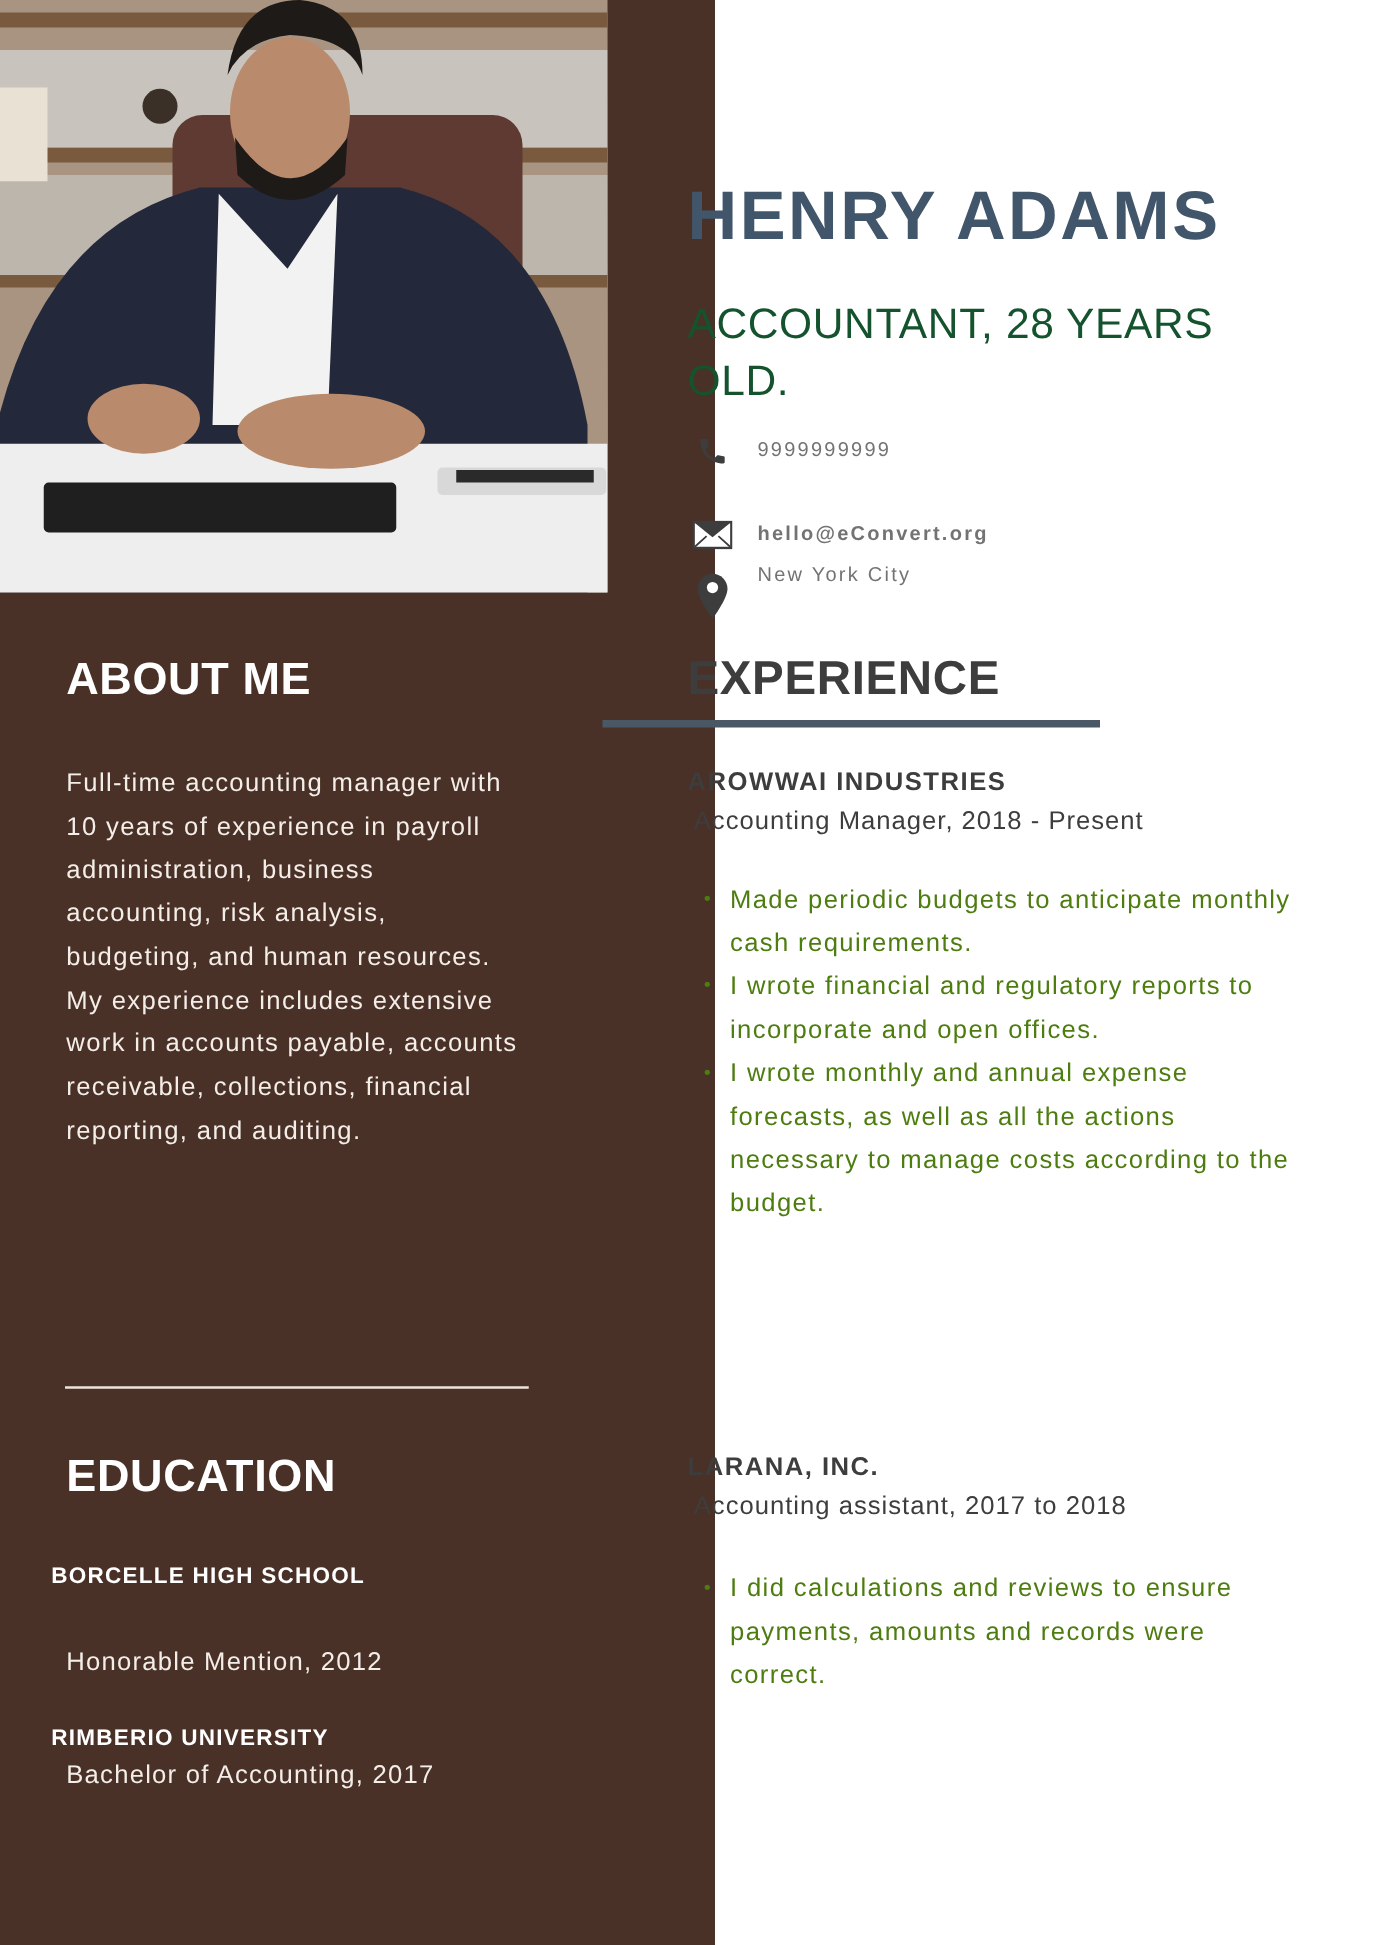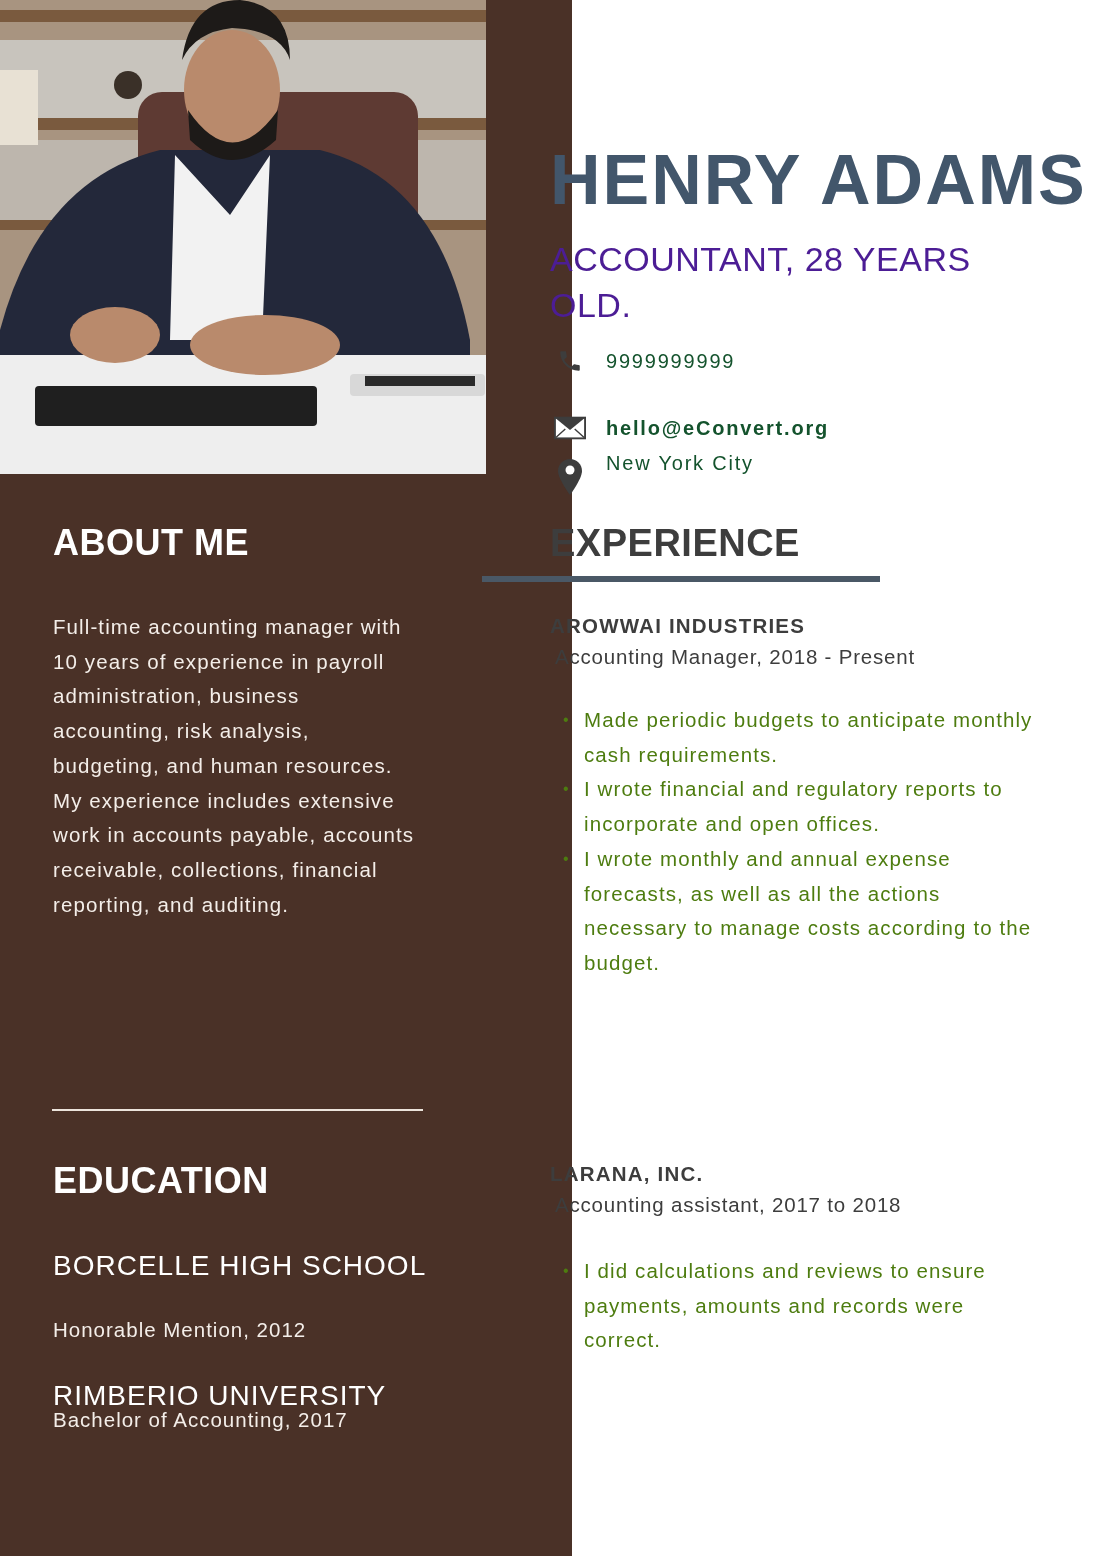"HENRY ADAMS" .name { font-size: 70px -> 55px }
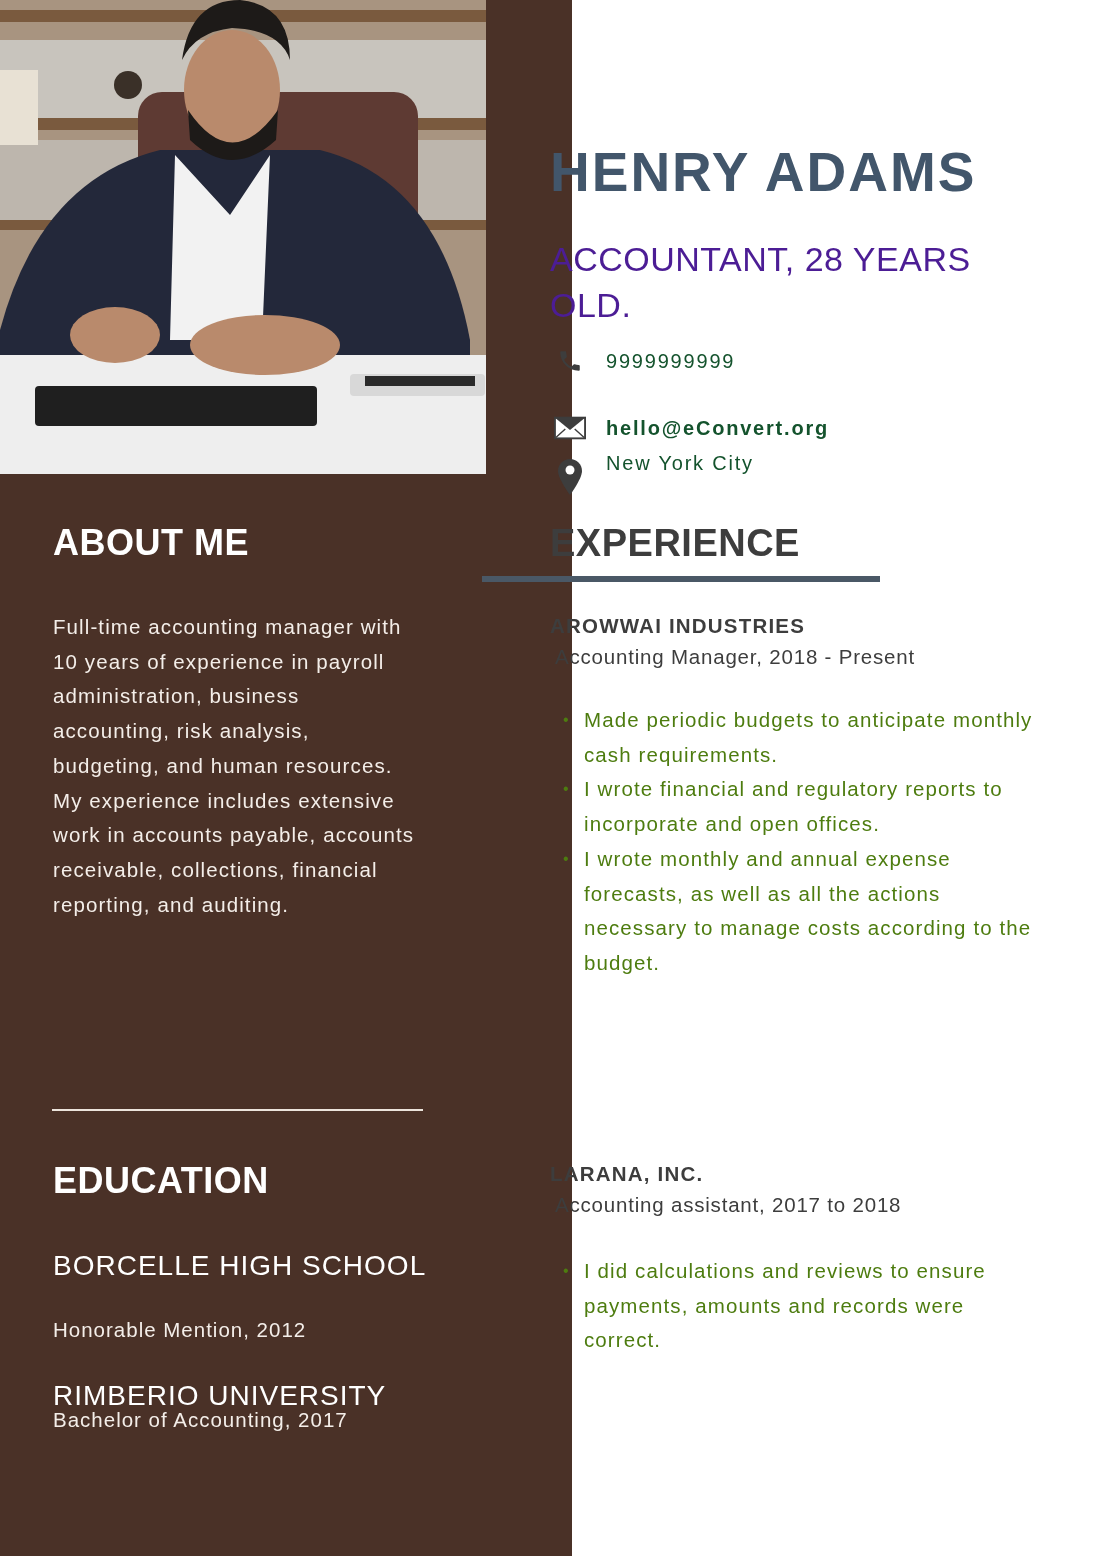"ACCOUNTANT, 28 YEARS OLD." .title { color: #4c1d95 -> #14532d }
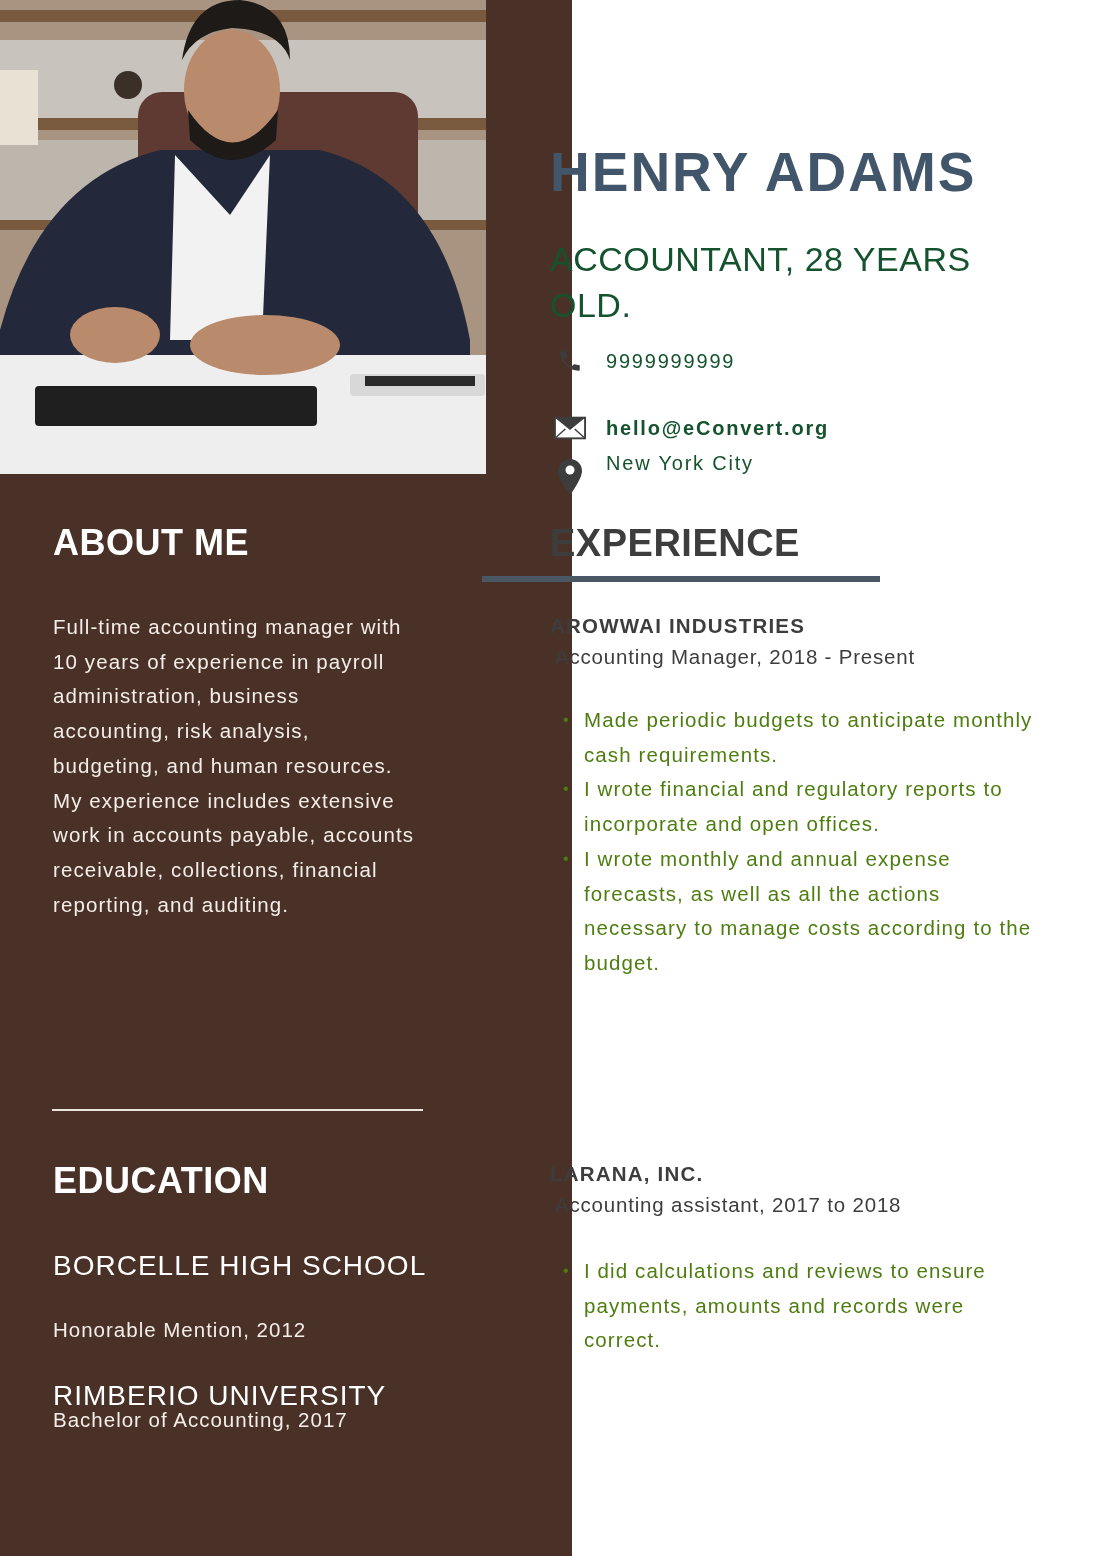"9999999999" .contact .txt { color: #14532d -> #737373; font-size: 20px -> 16px }
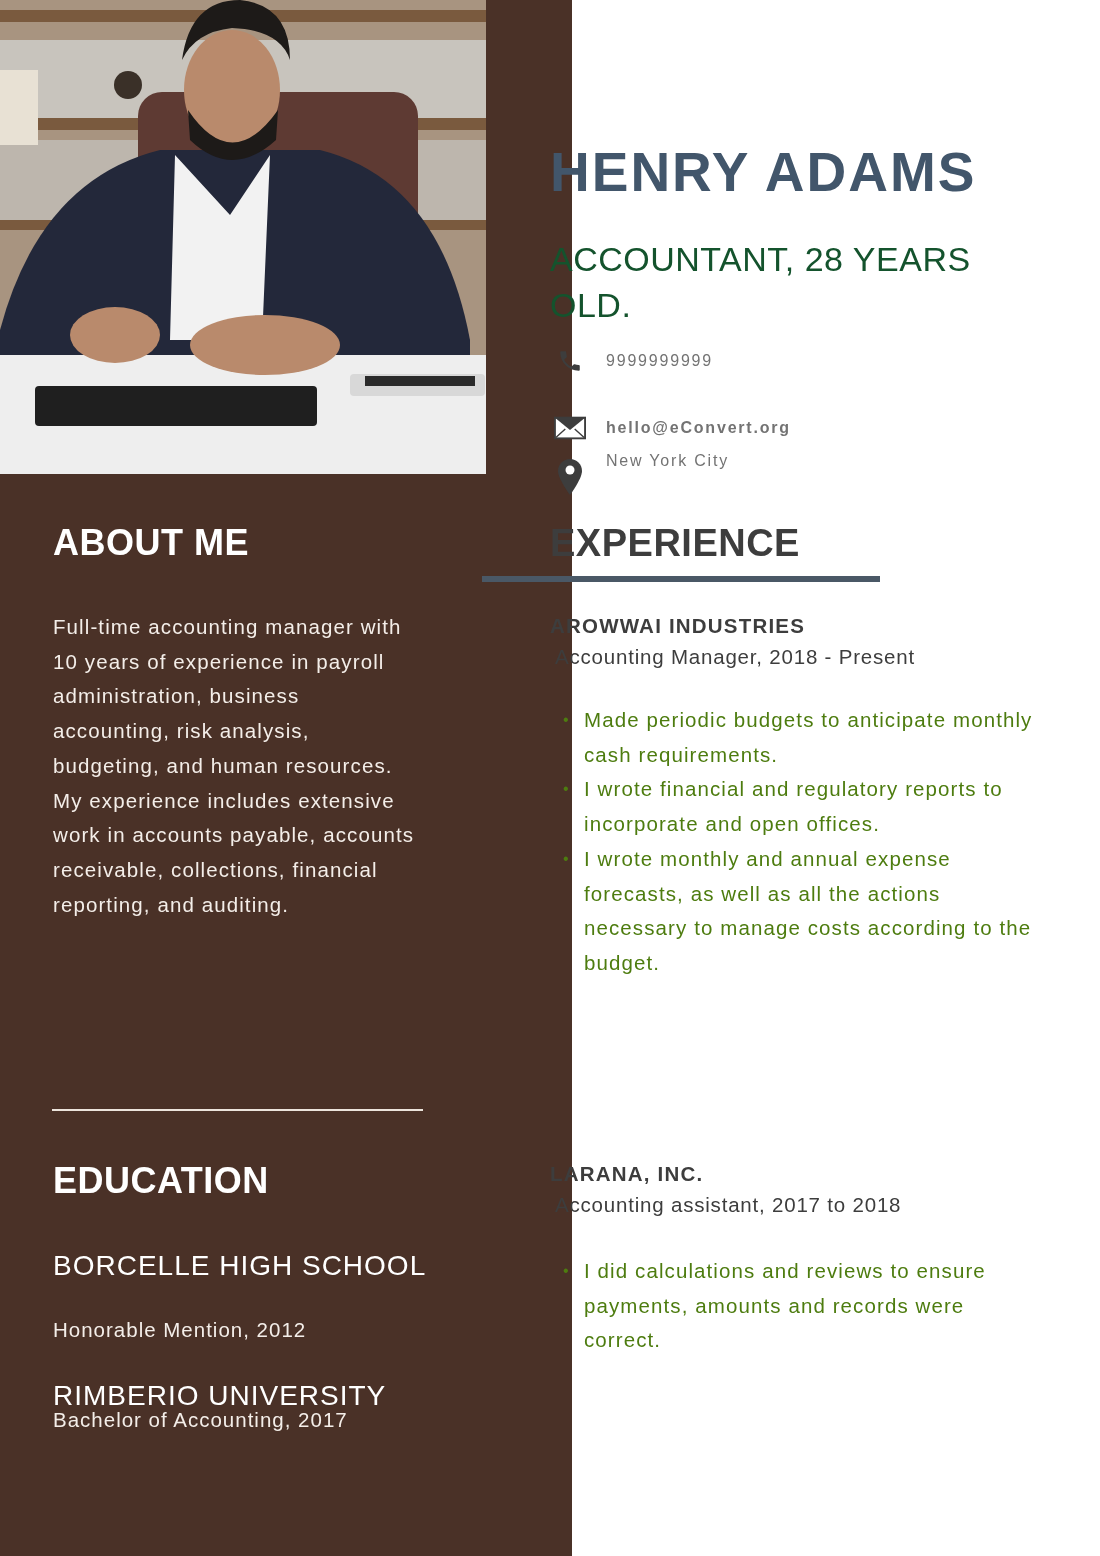"BORCELLE HIGH SCHOOL" .edu-school { font-size: 28px -> 18px; font-weight: normal -> bold; left: 53px -> 41px }
